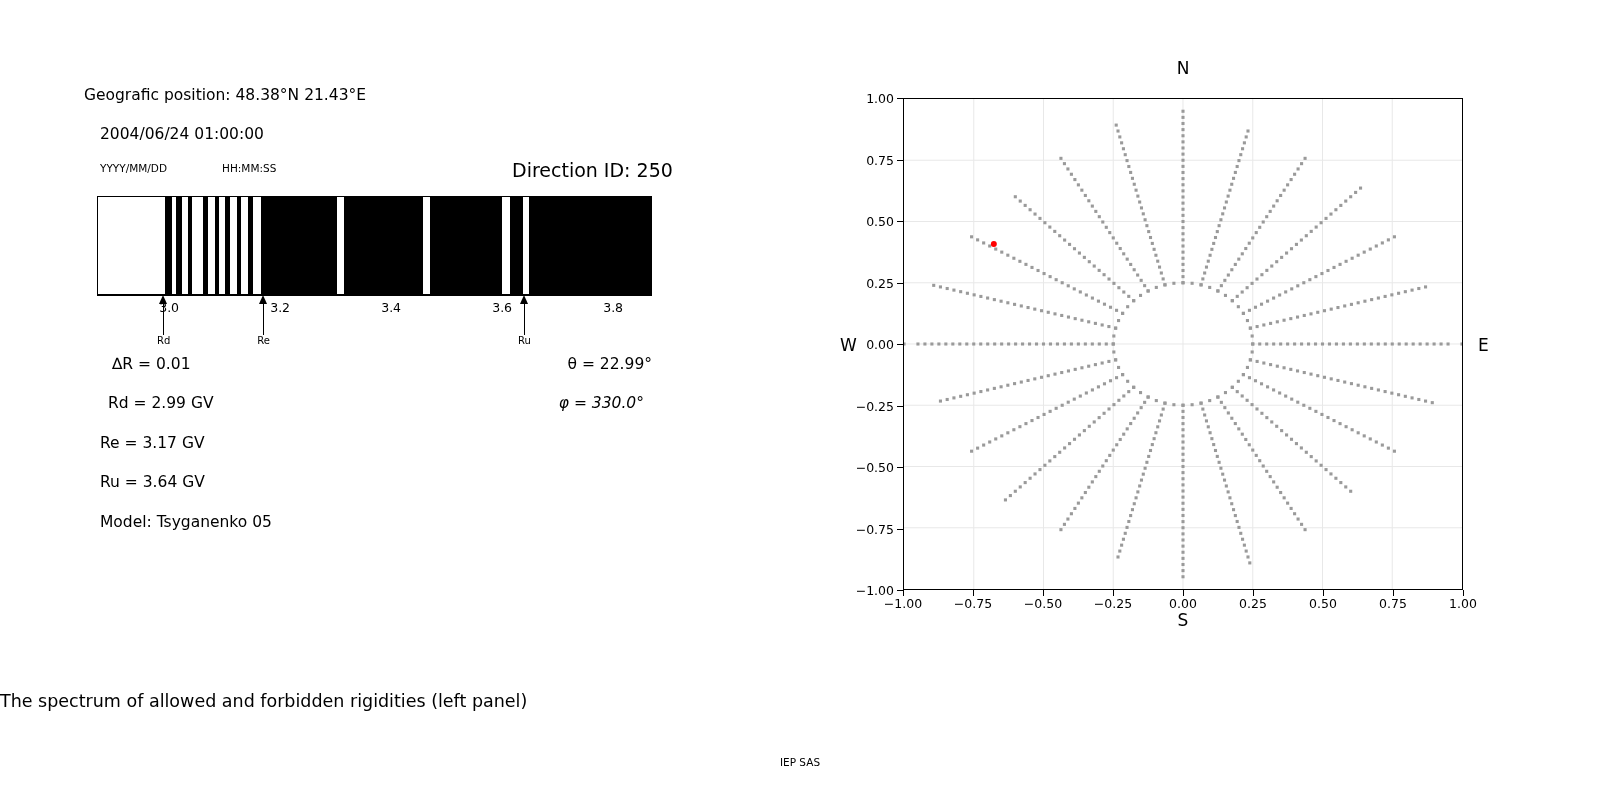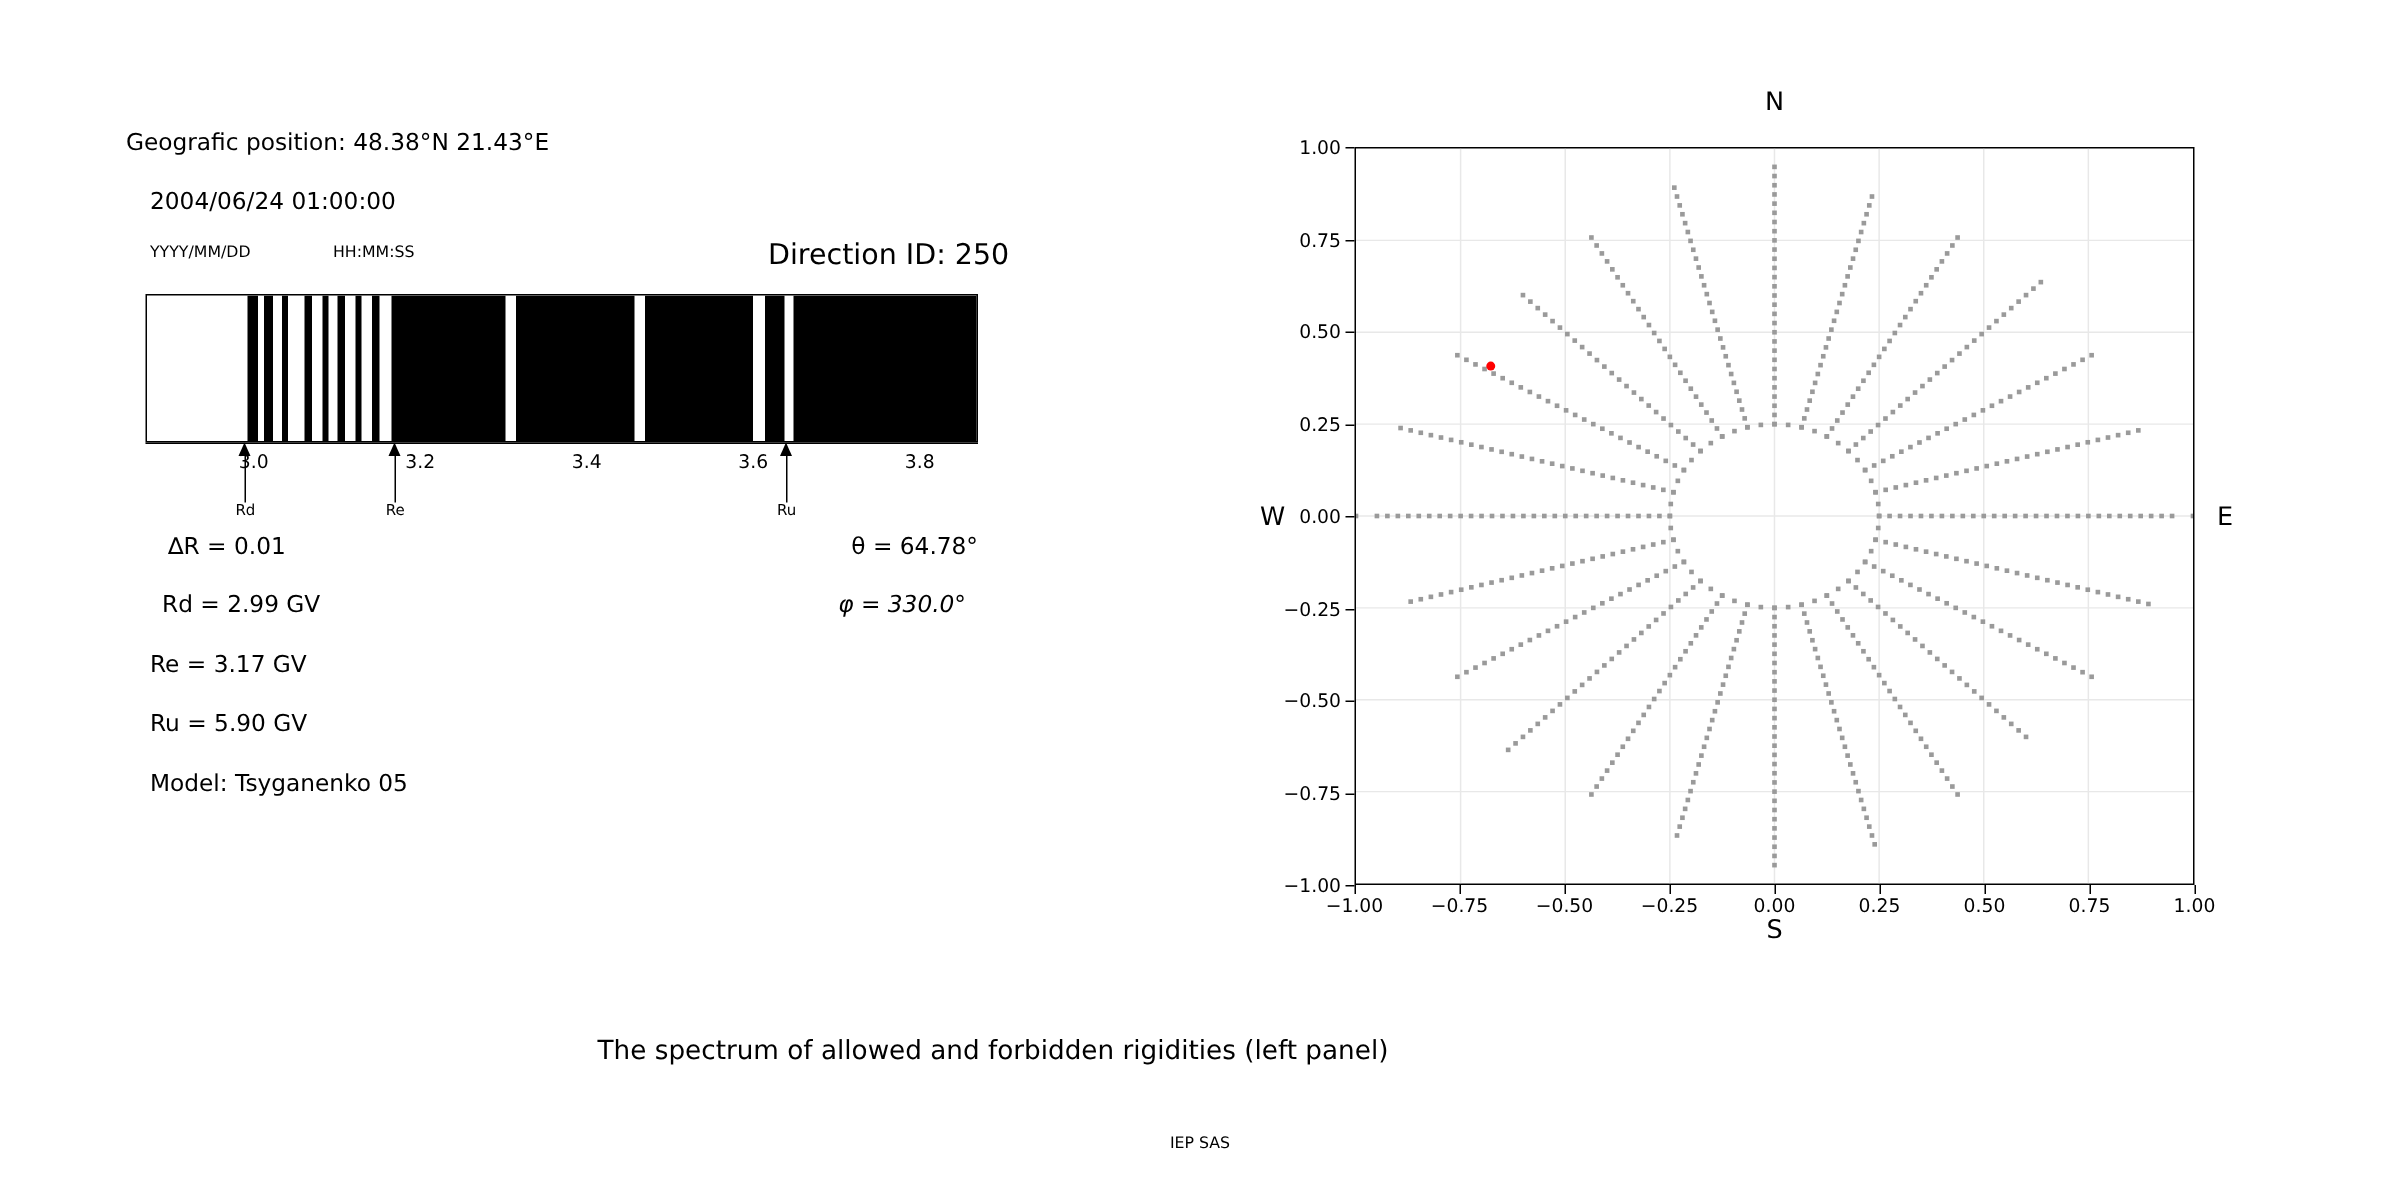"θ = 64.78°" div.param { text: 64.78 -> 22.99 }
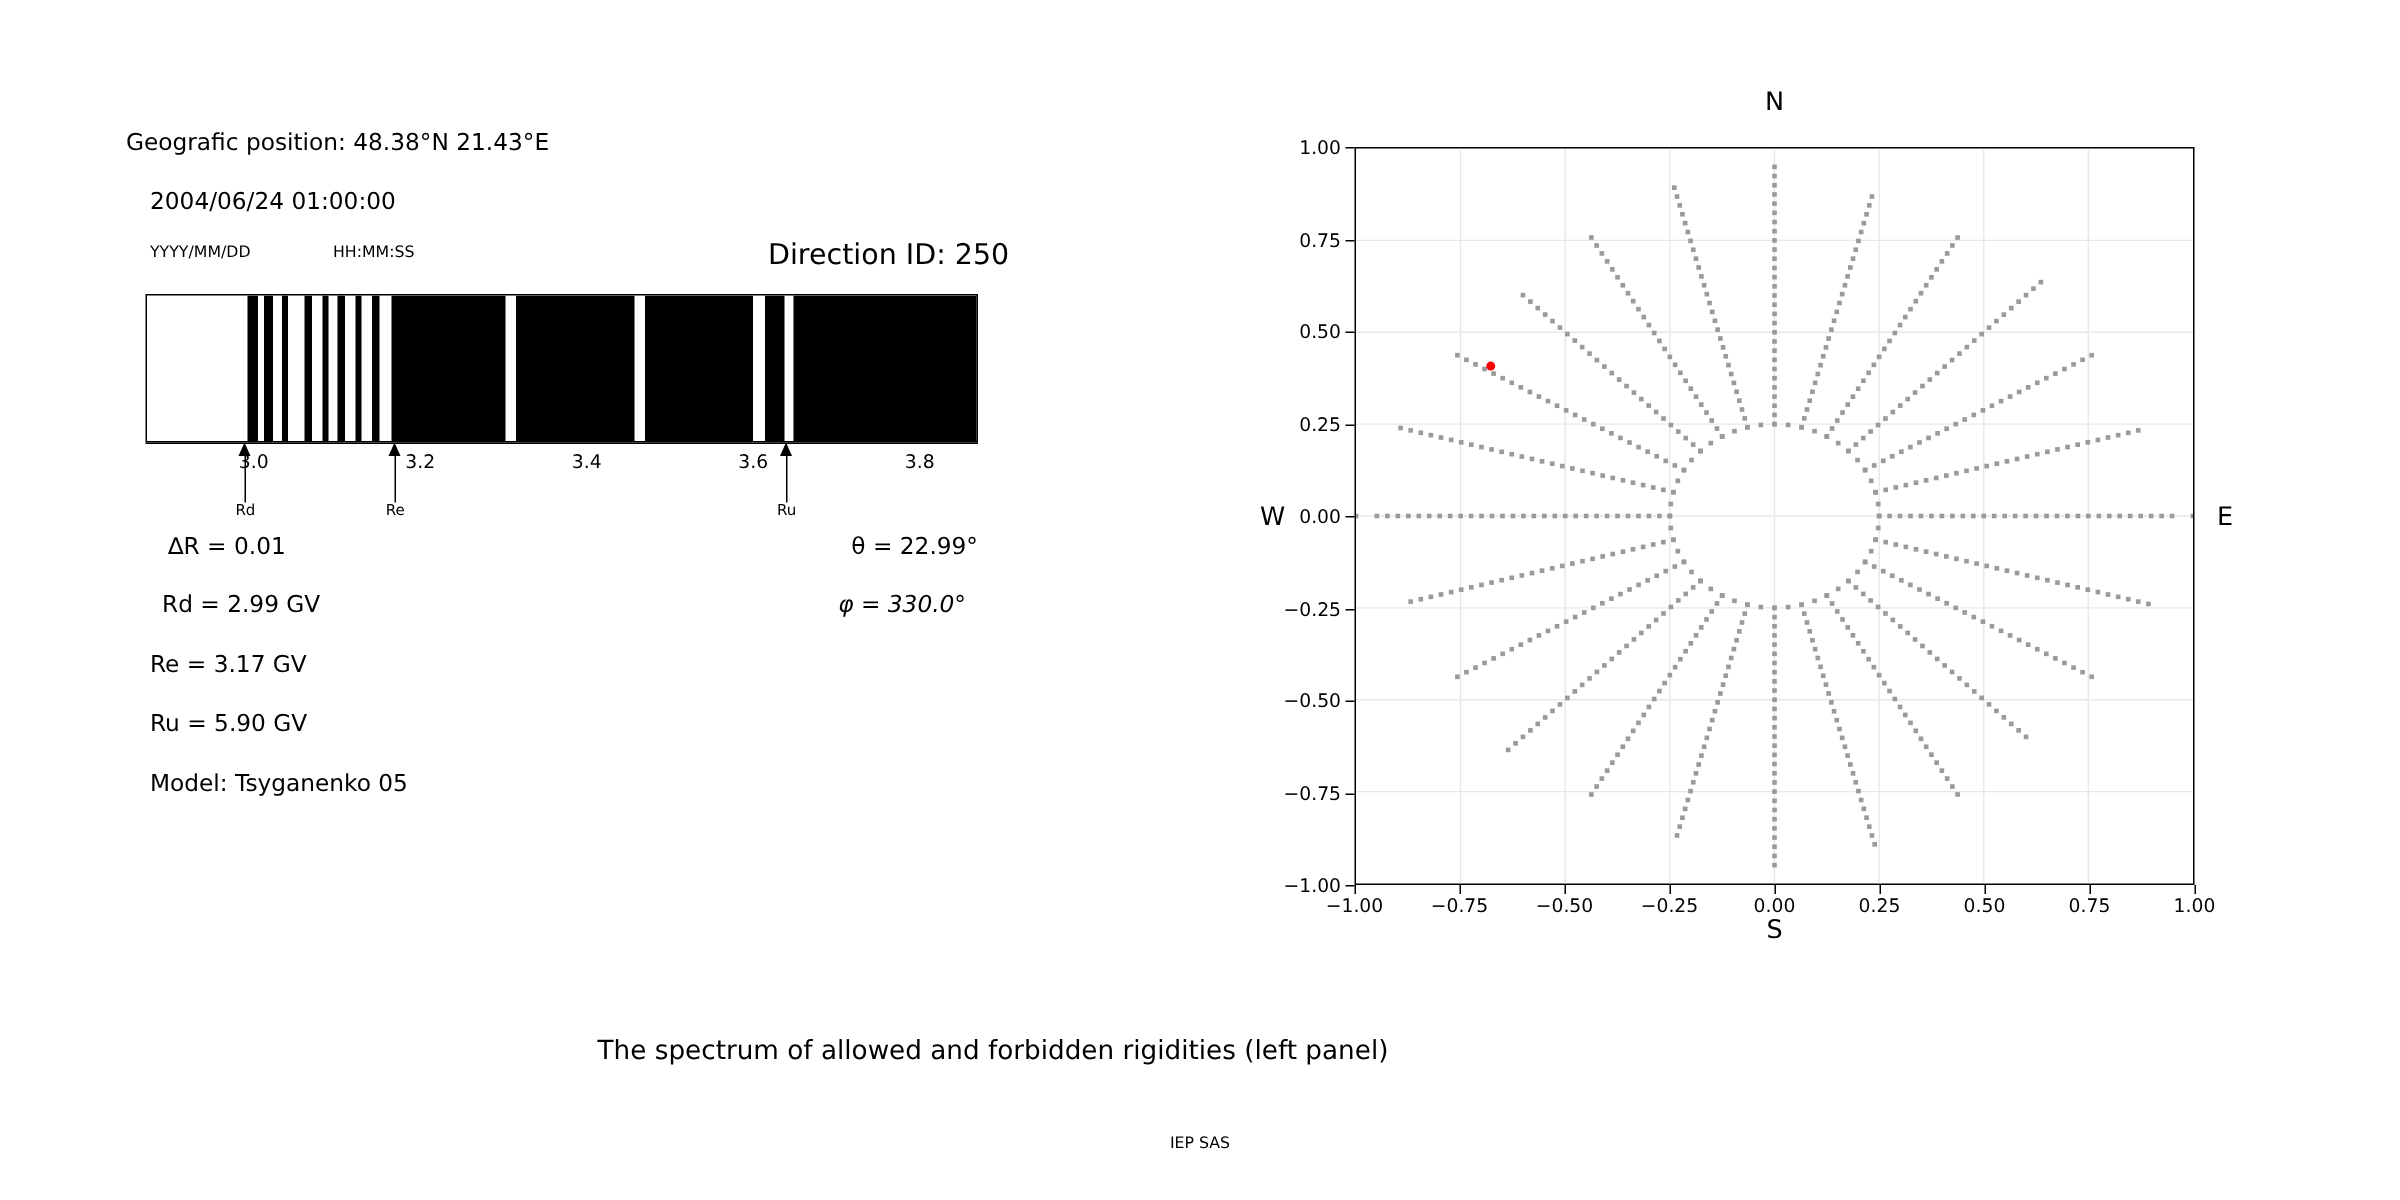"Ru = 5.90 GV" div.param { text: 5.90 -> 3.64 }
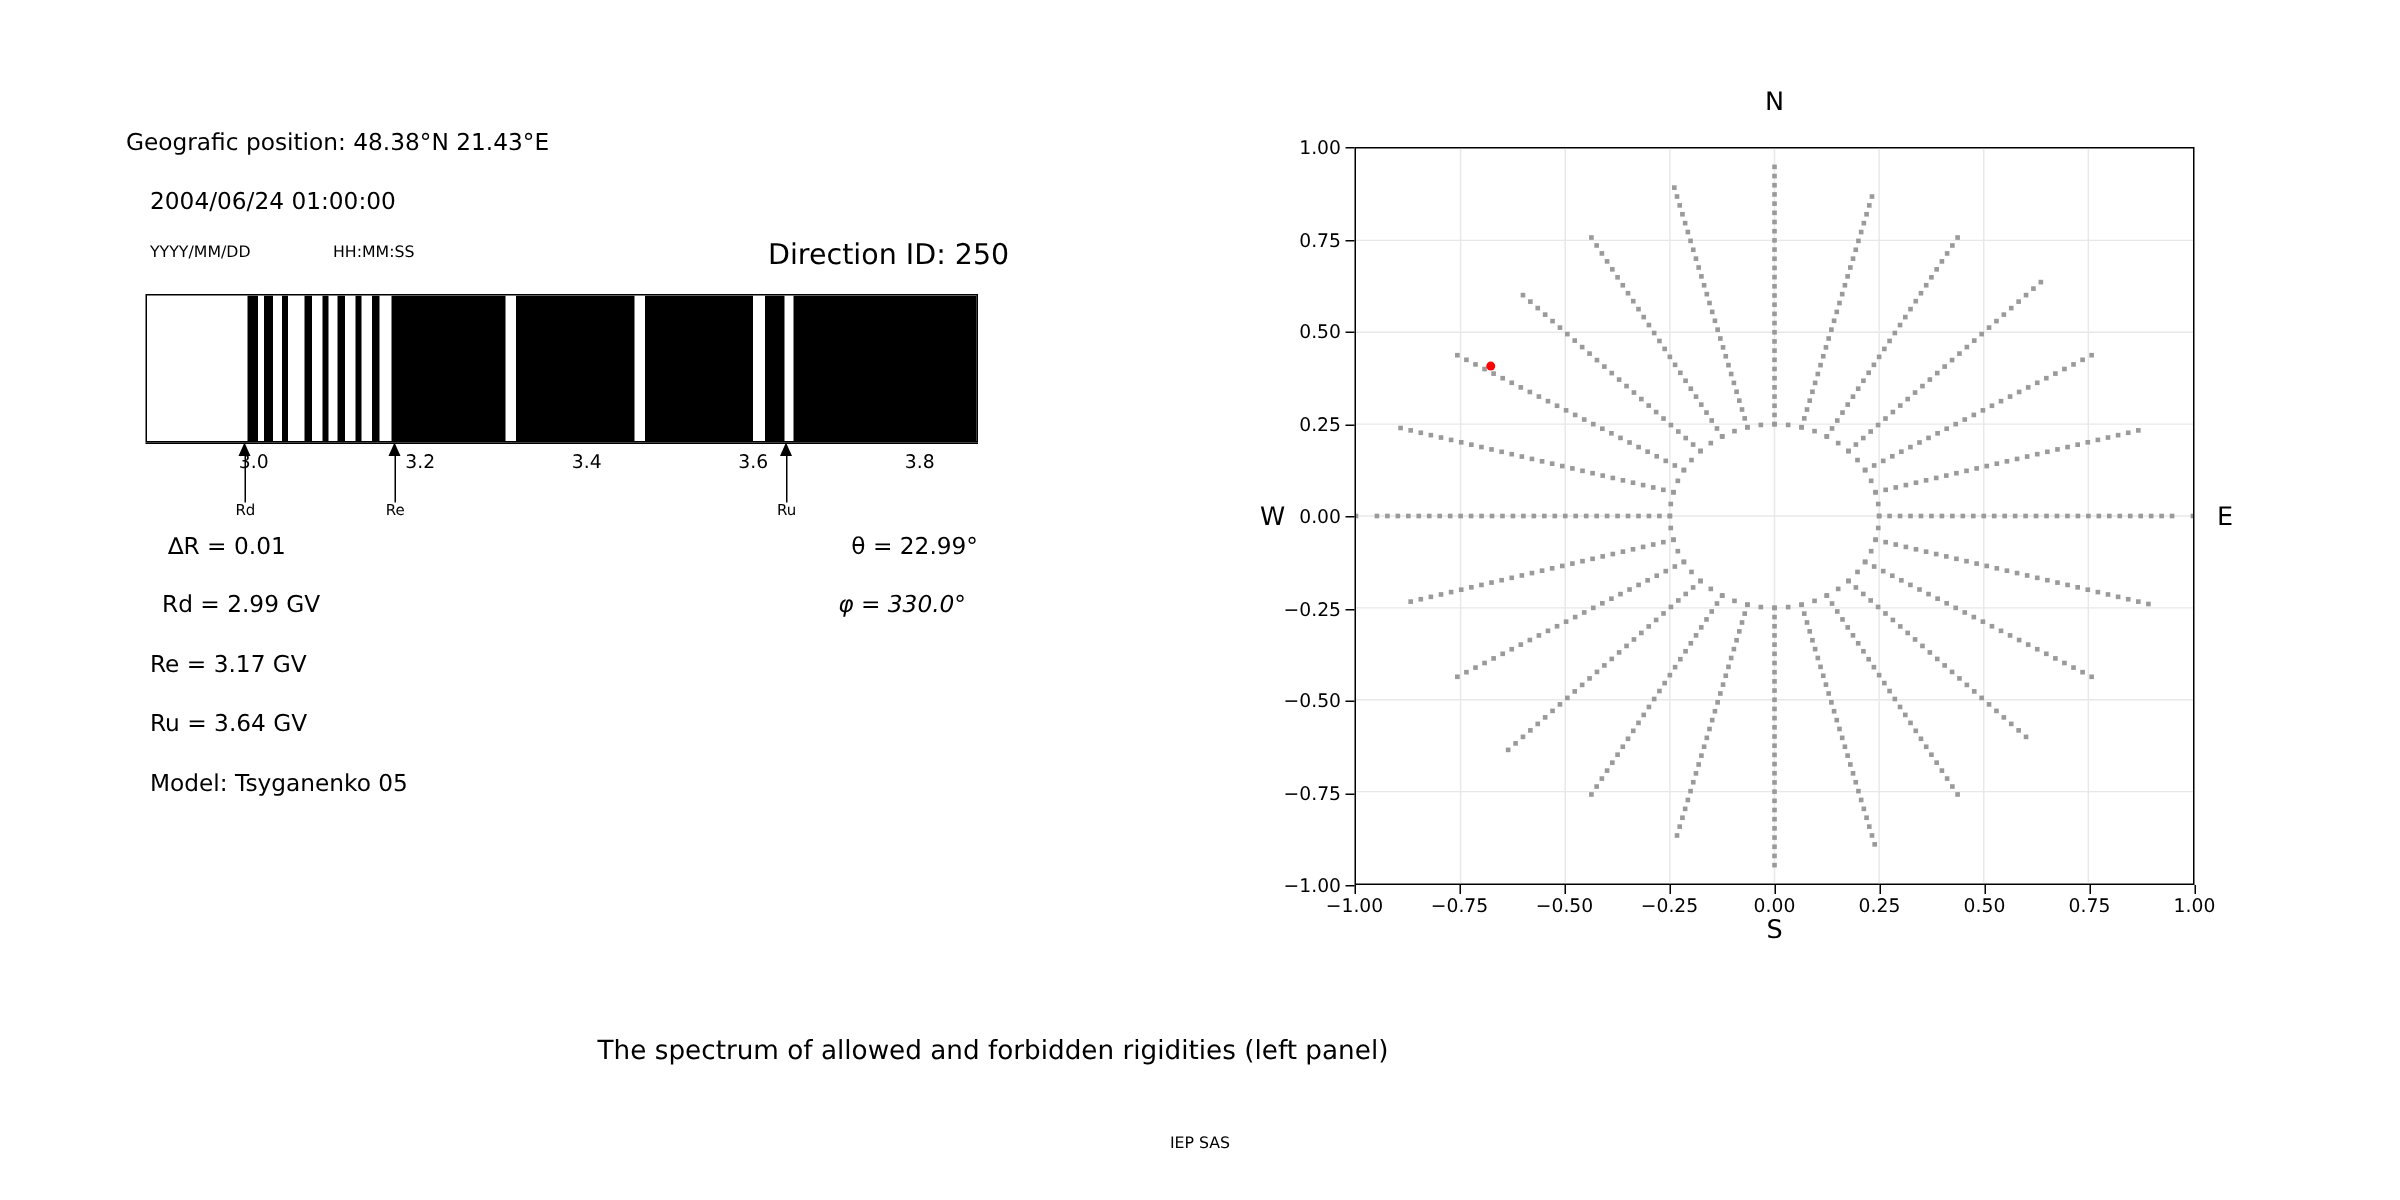"The spectrum of allowed and" #caption { text-align: center -> none }
